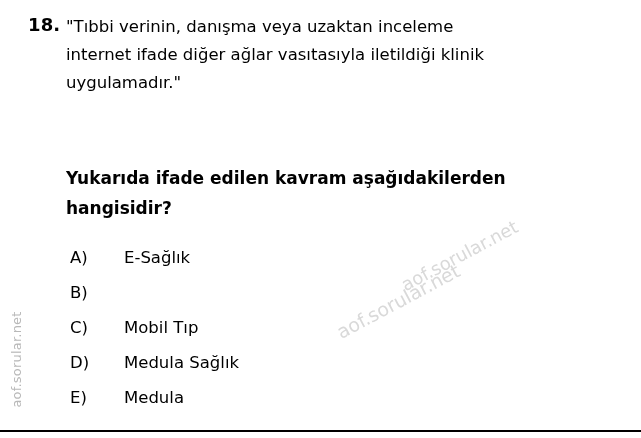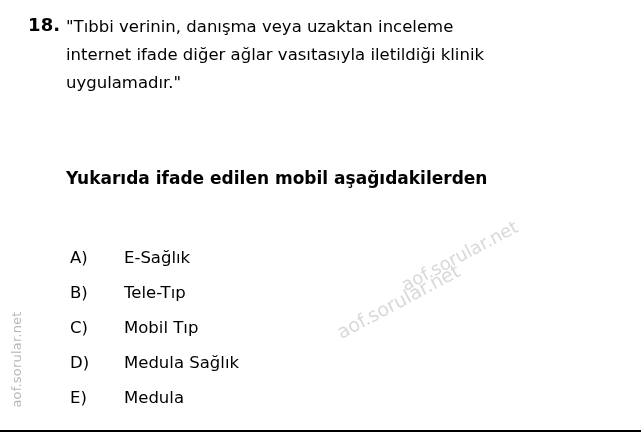"Yukarıda ifade edilen mobil" div { text: mobil -> kavram }
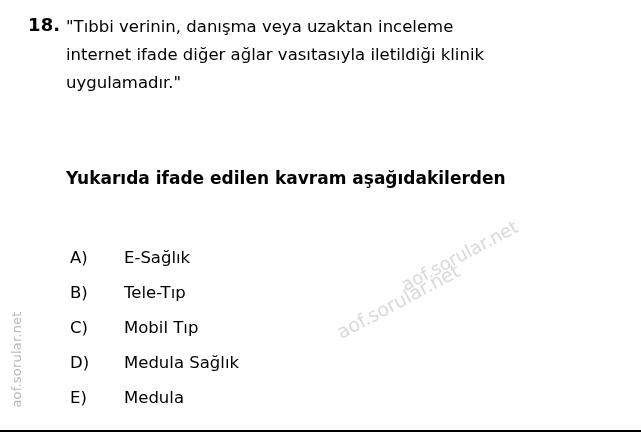"hangisidir?" div { html: none -> <div>hangisidir?</div> }
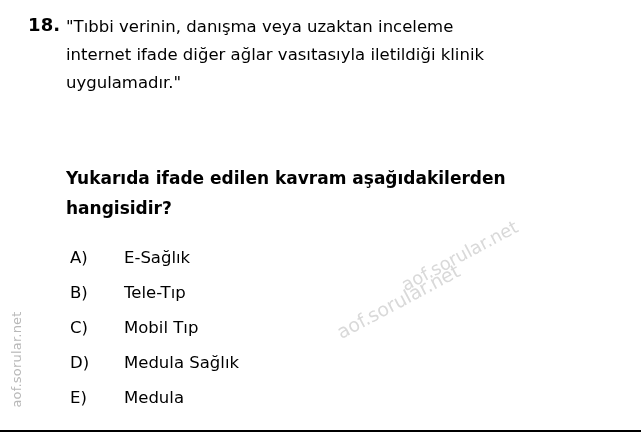"Tele-Tıp" span.opt-text { html: <span>Tele-Tıp</span> -> none }
